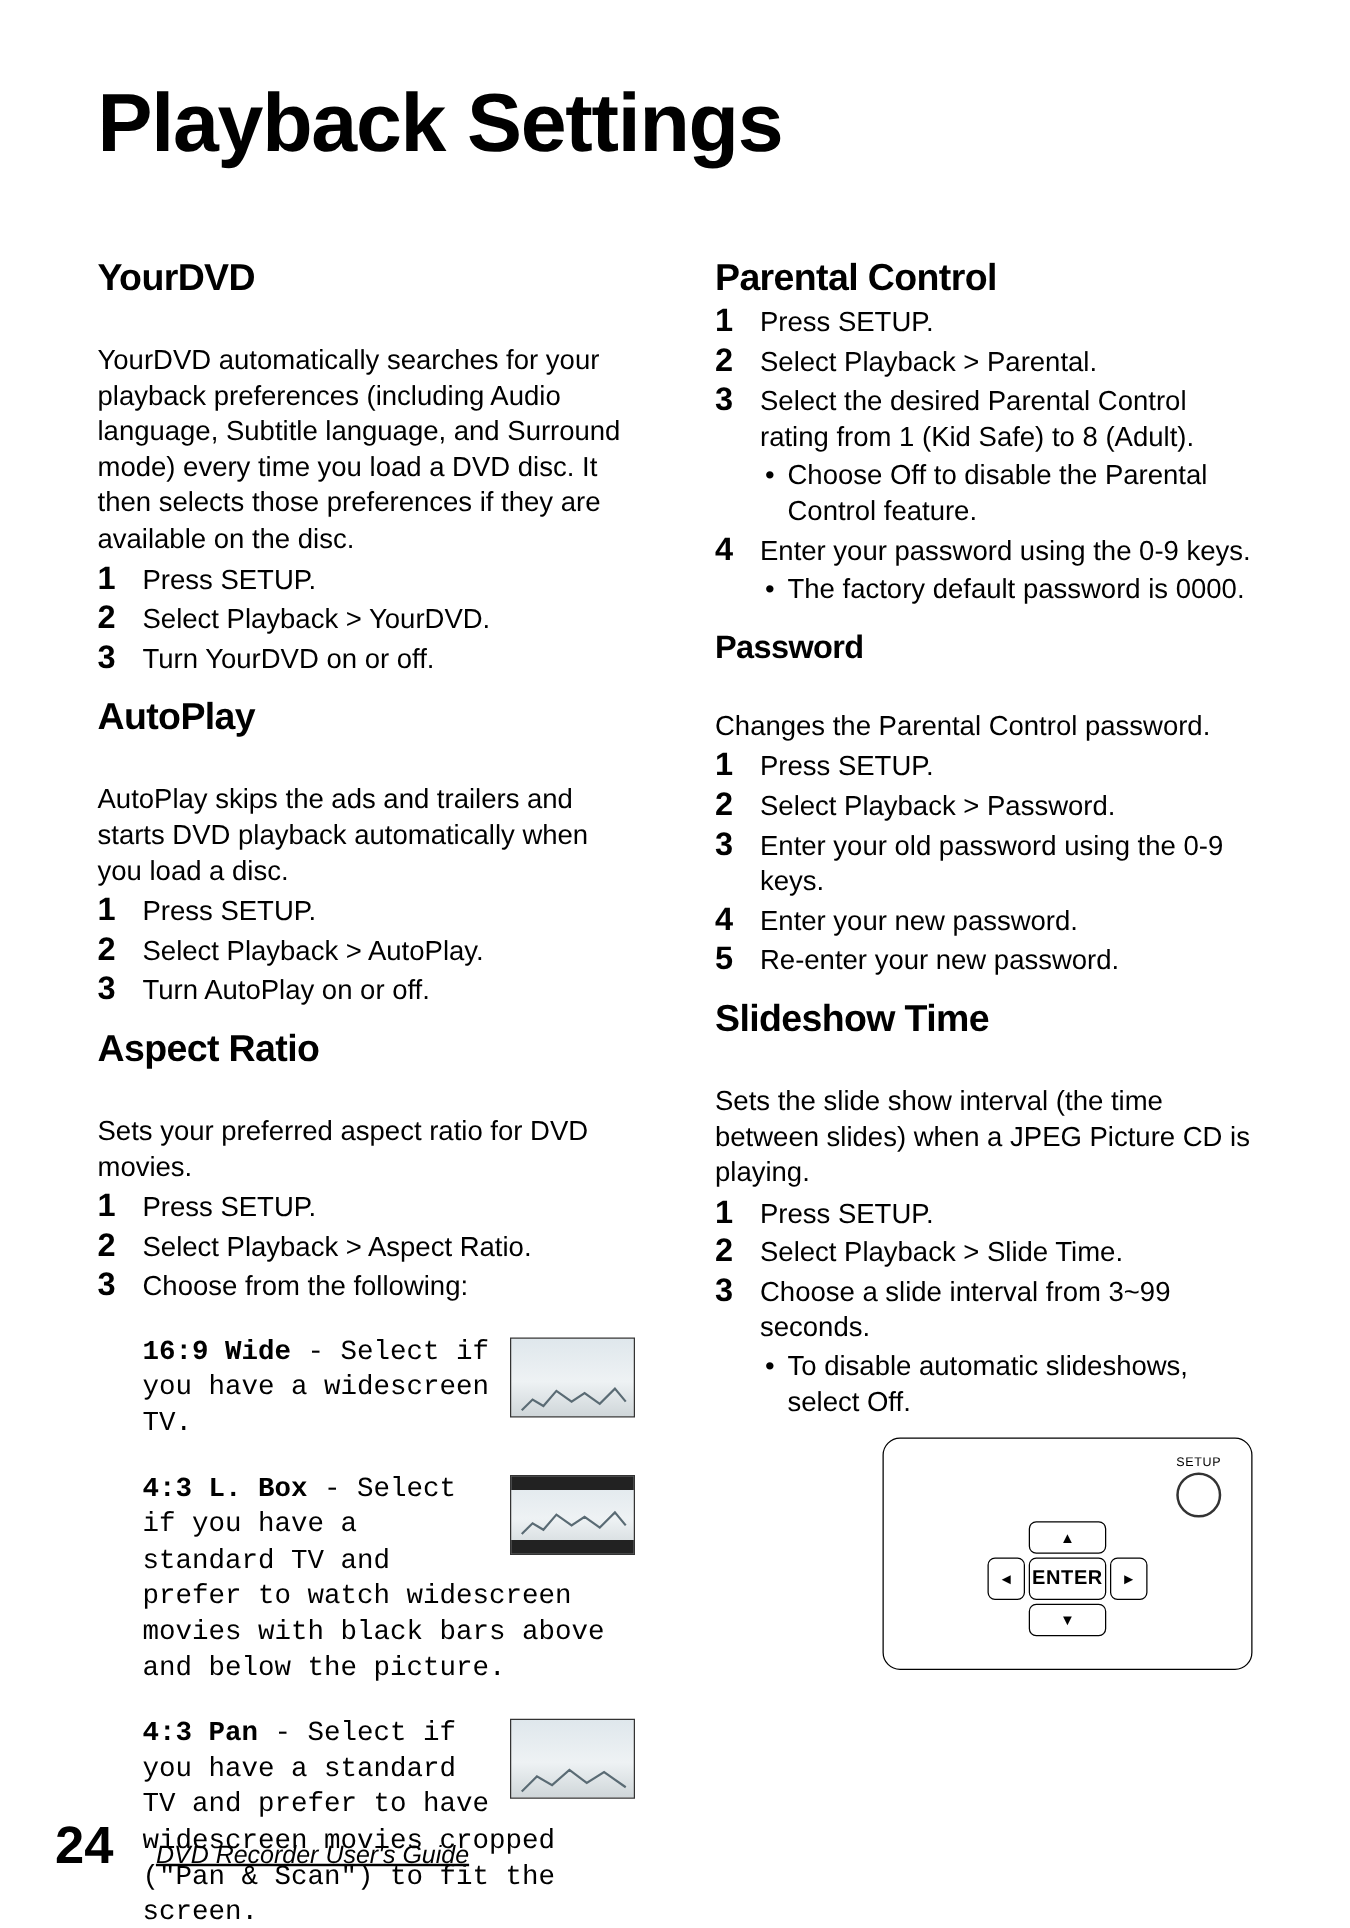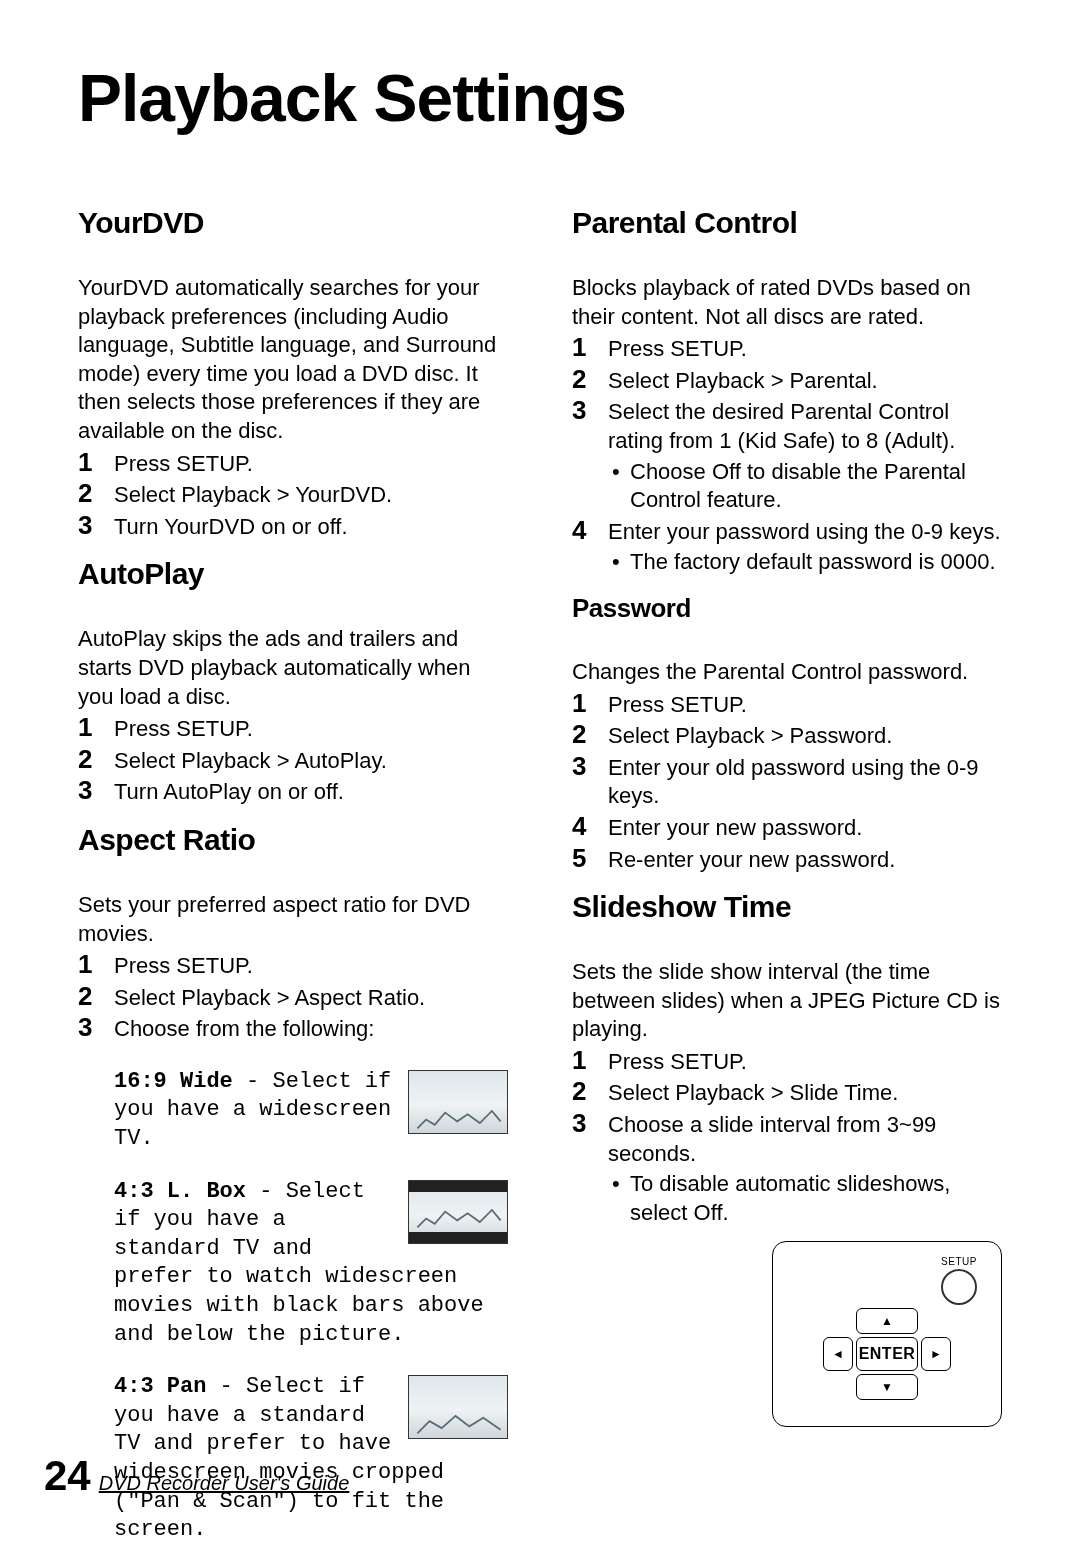"Blocks playback of rated DVDs" div.body-text { html: <div>Blocks playback of rated DVDs based on their content. Not all discs are rated.</div> -> none }
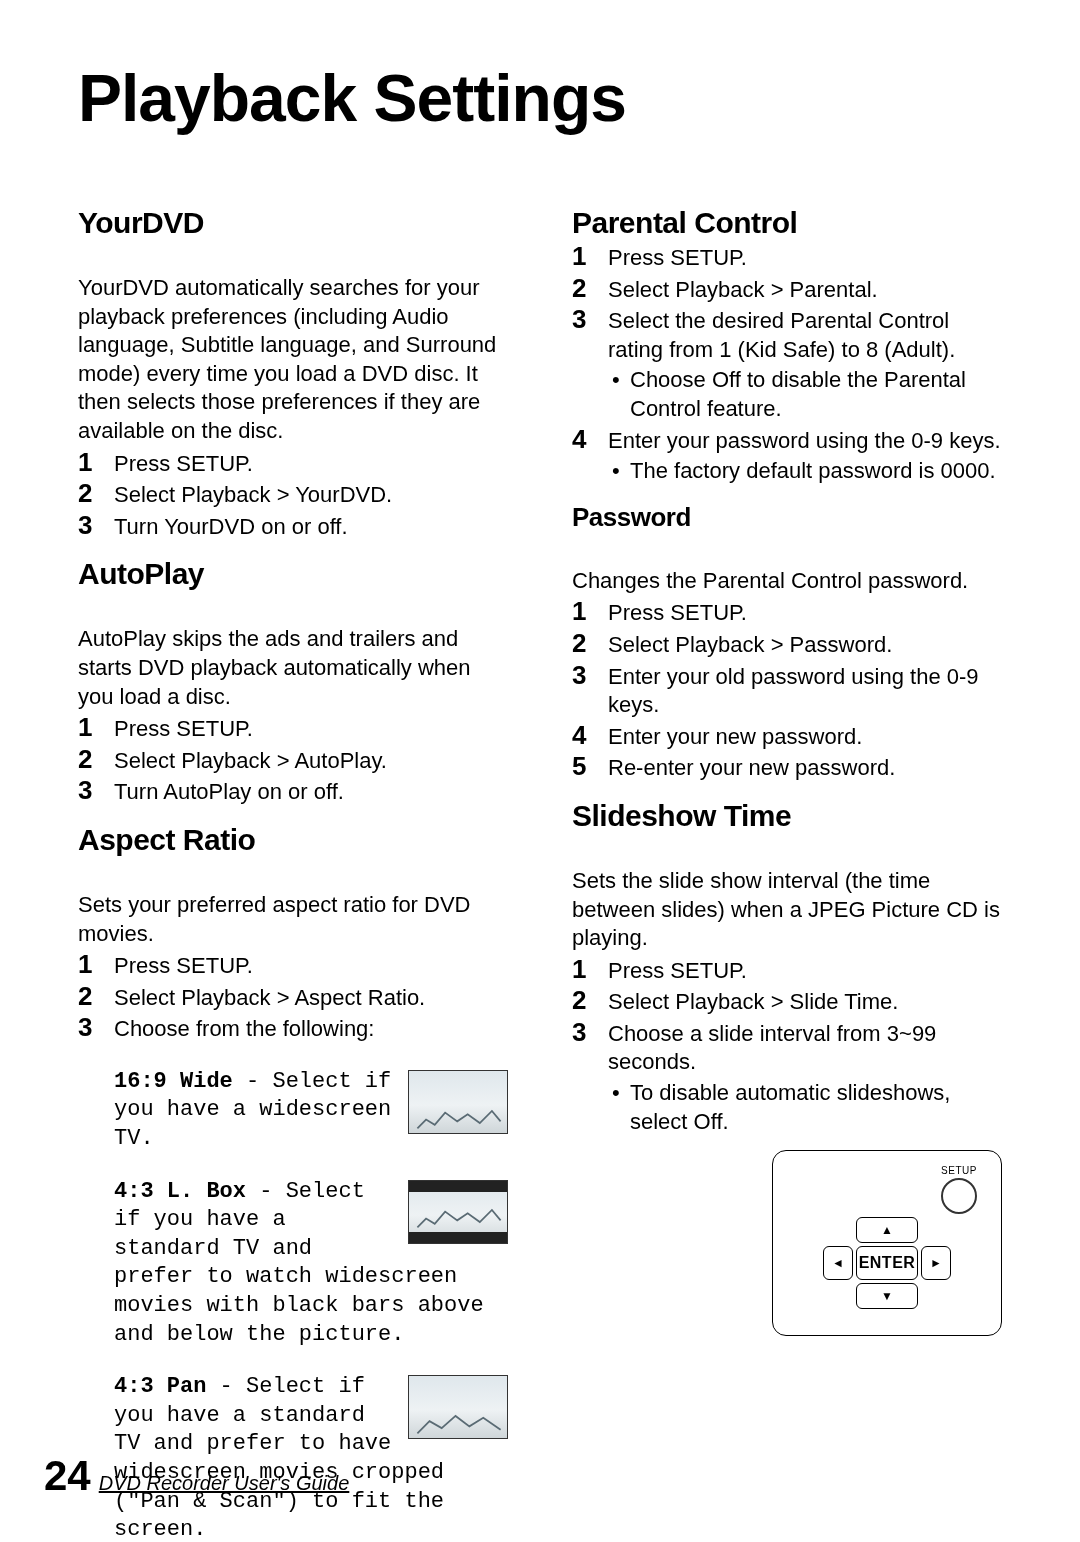"SETUP" .remote-box { width: 230px -> 296px }
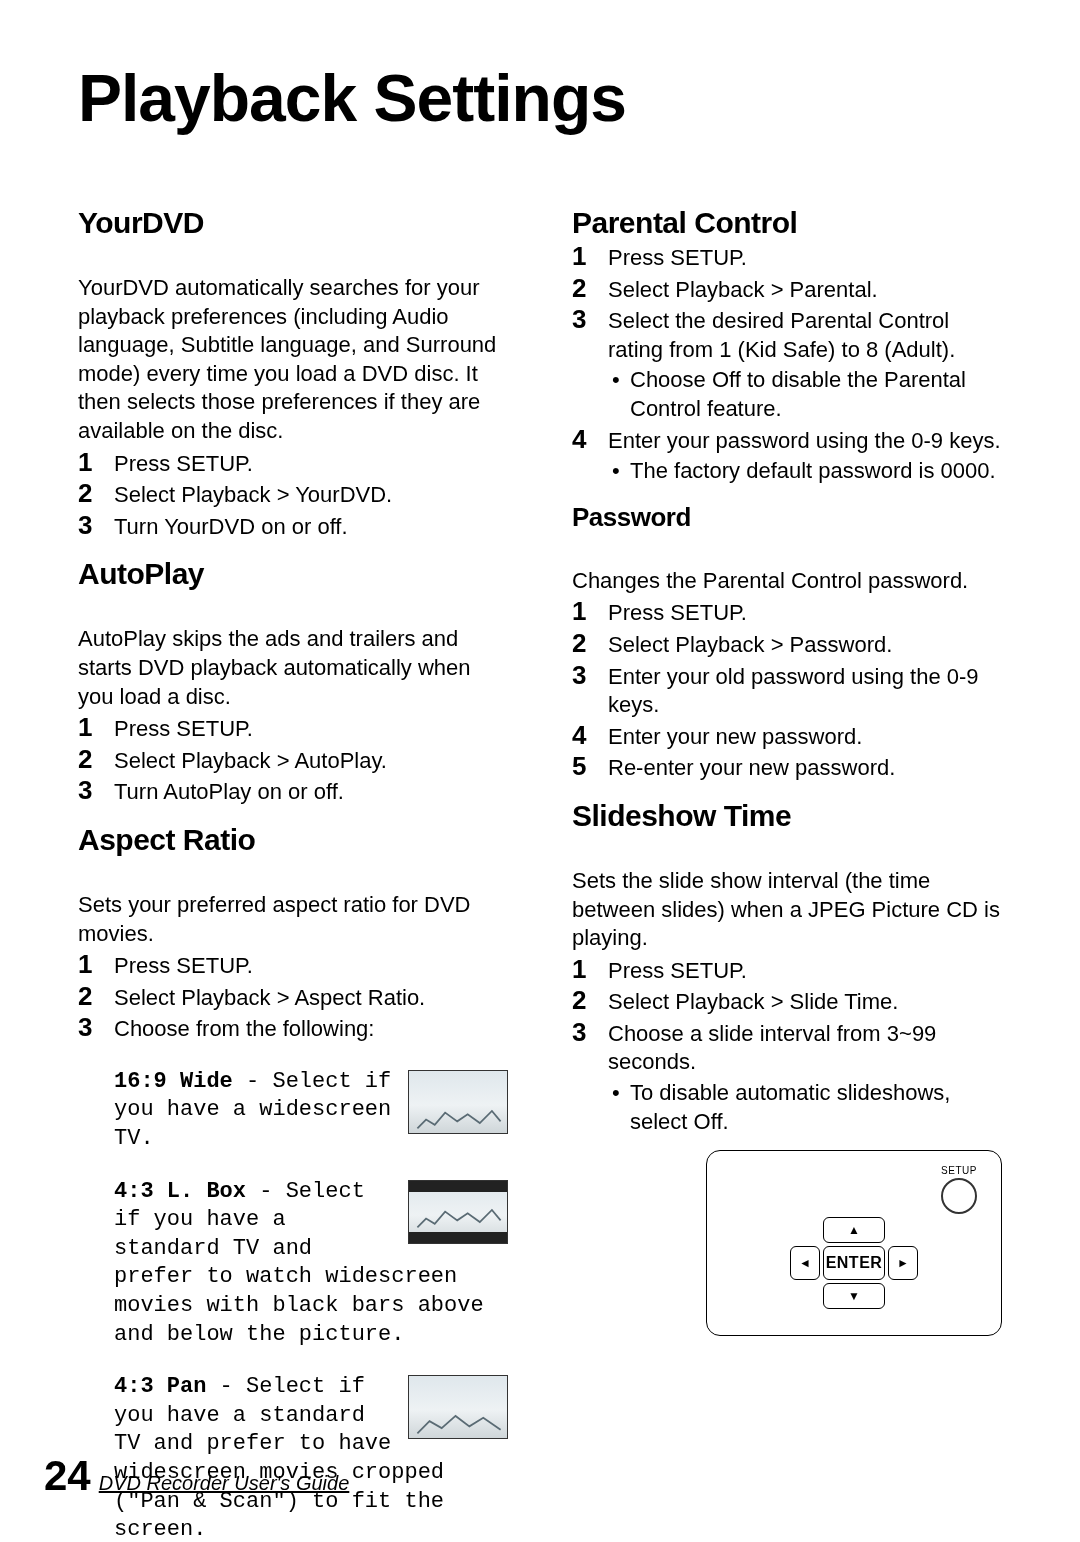"24" .footer { gap: 8px -> 34px }
